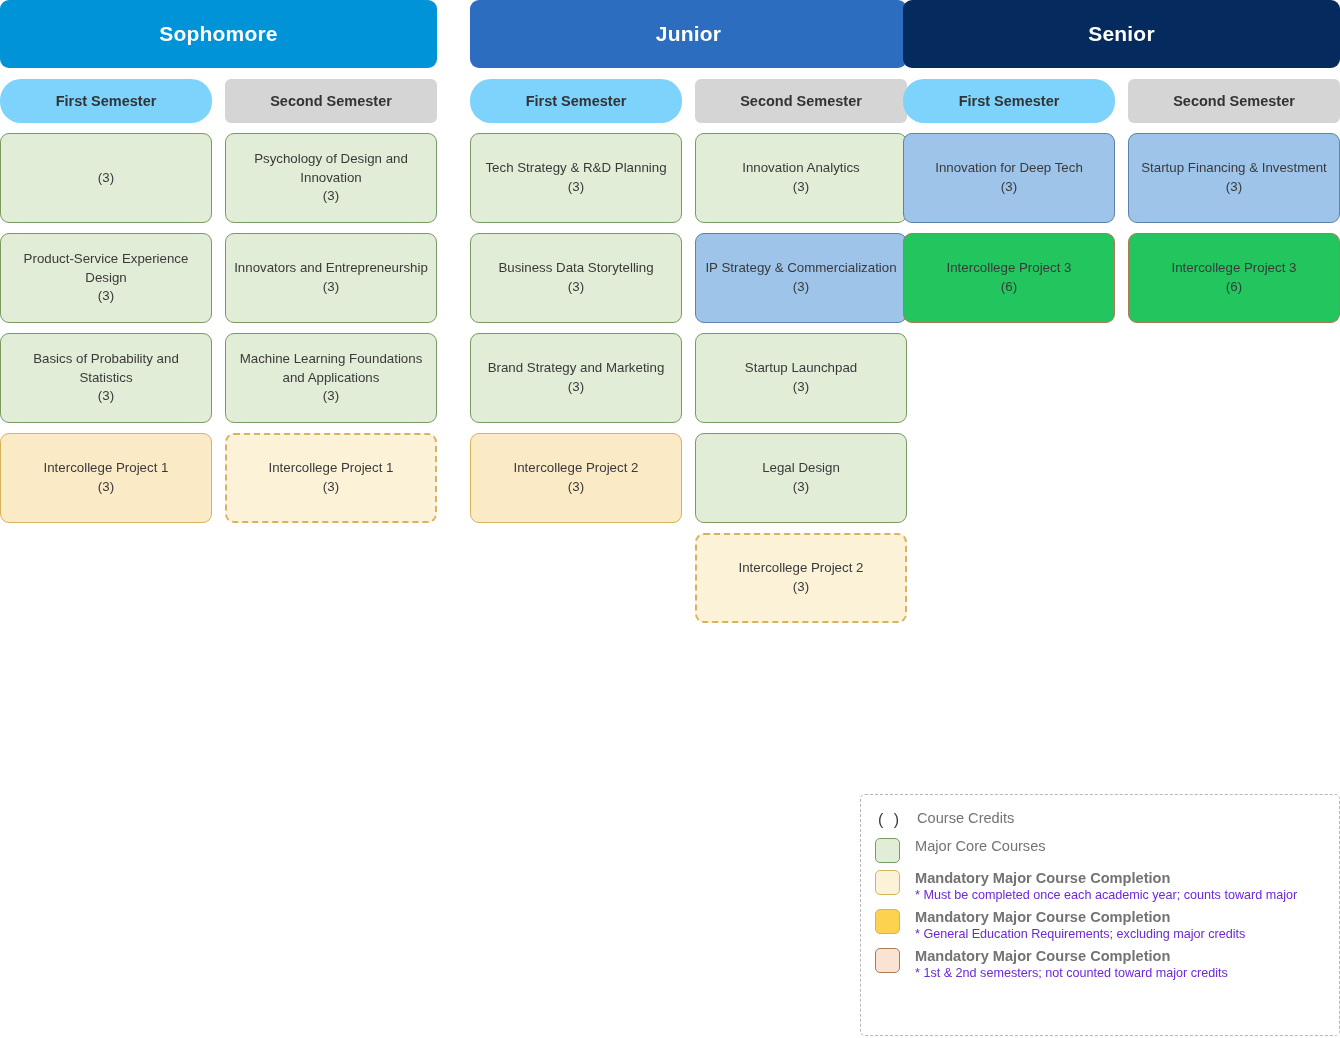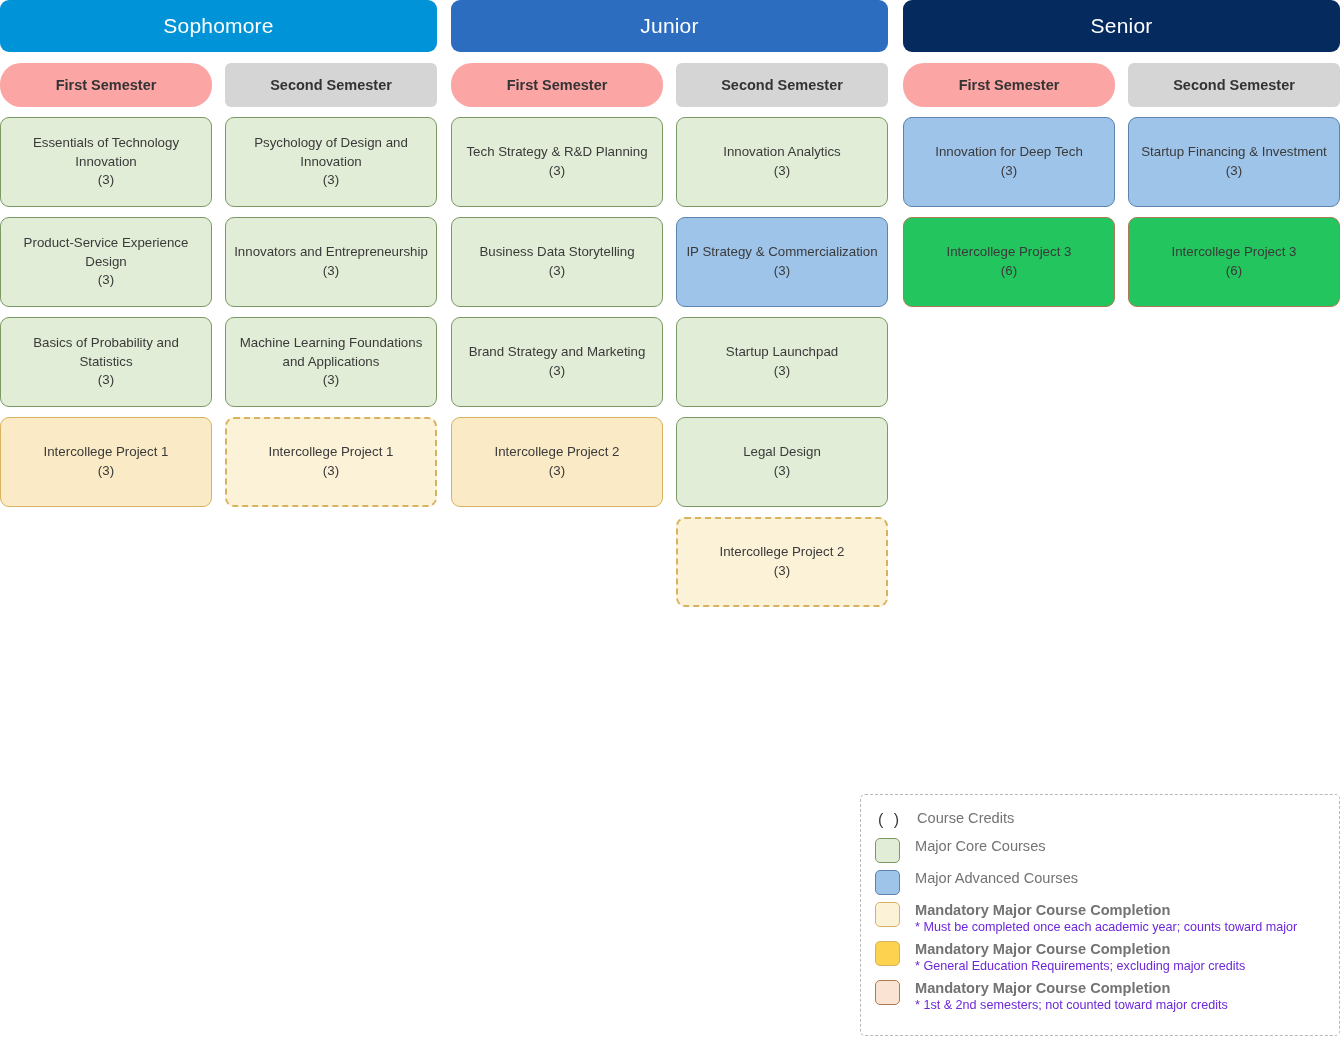"Sophomore" .year-header { font-weight: normal -> bold; height: 52px -> 68px }
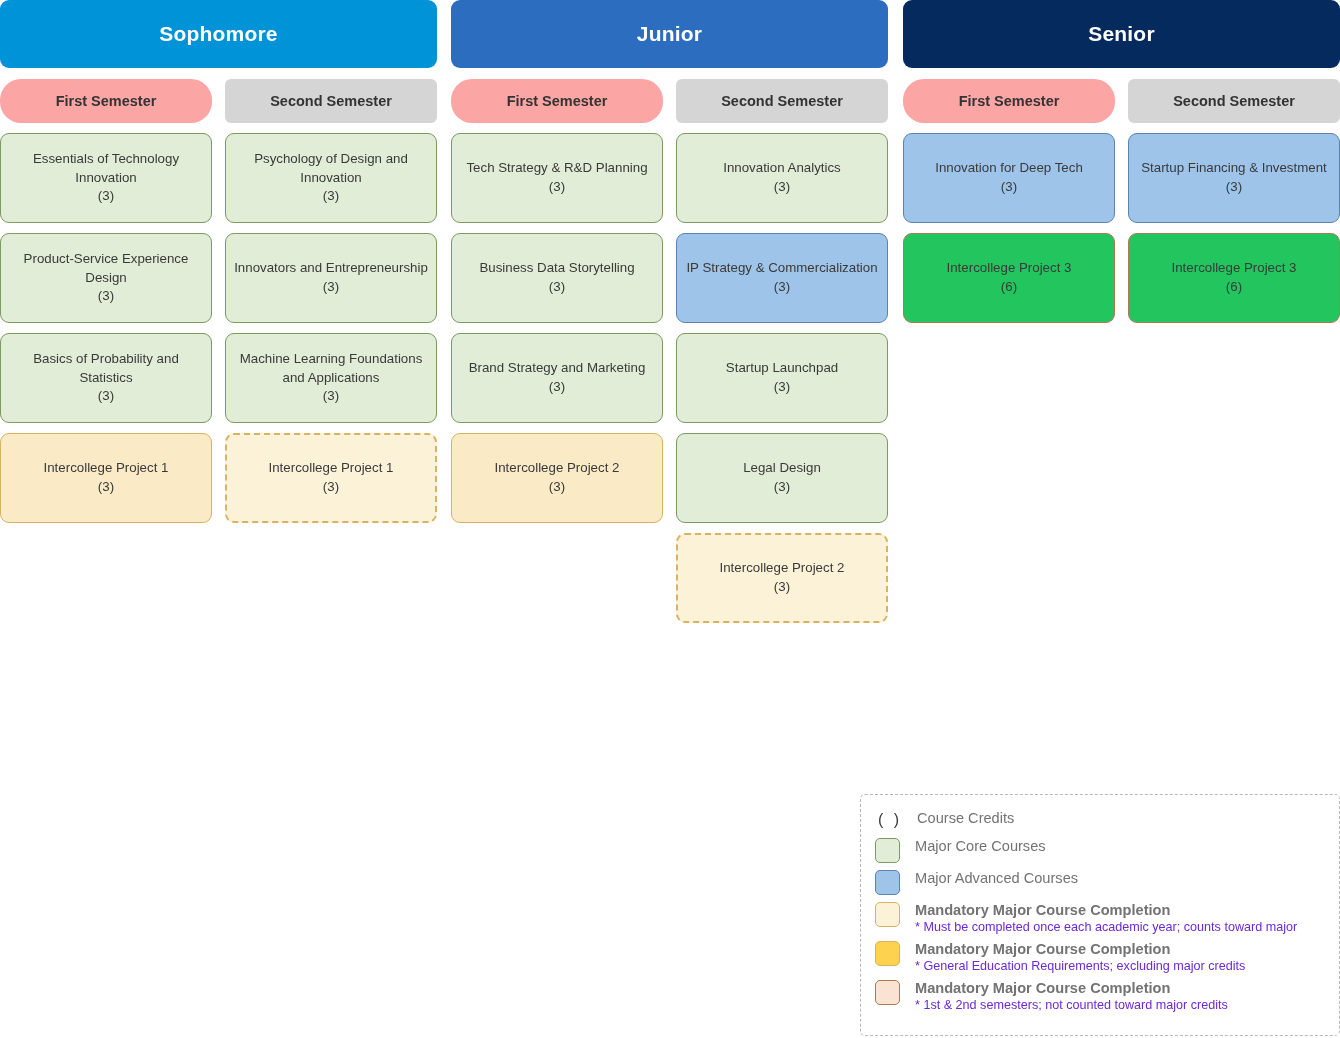"Junior" .year-col.junior { left: 451px -> 470px }
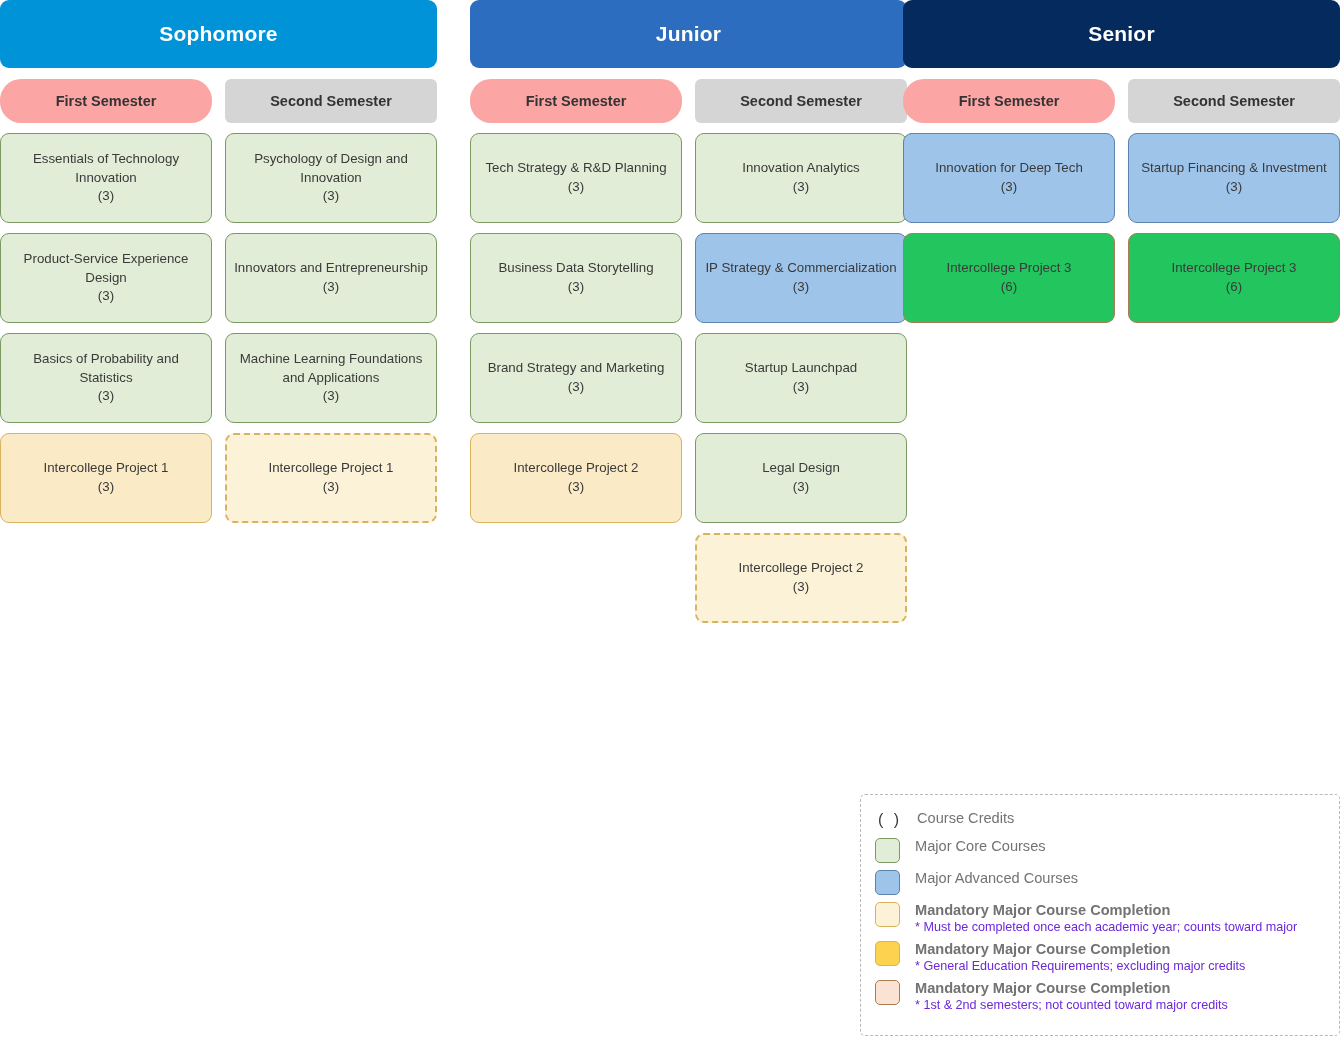"First Semester" .sem-header.first { background: #fca5a5 -> #7dd3fc }
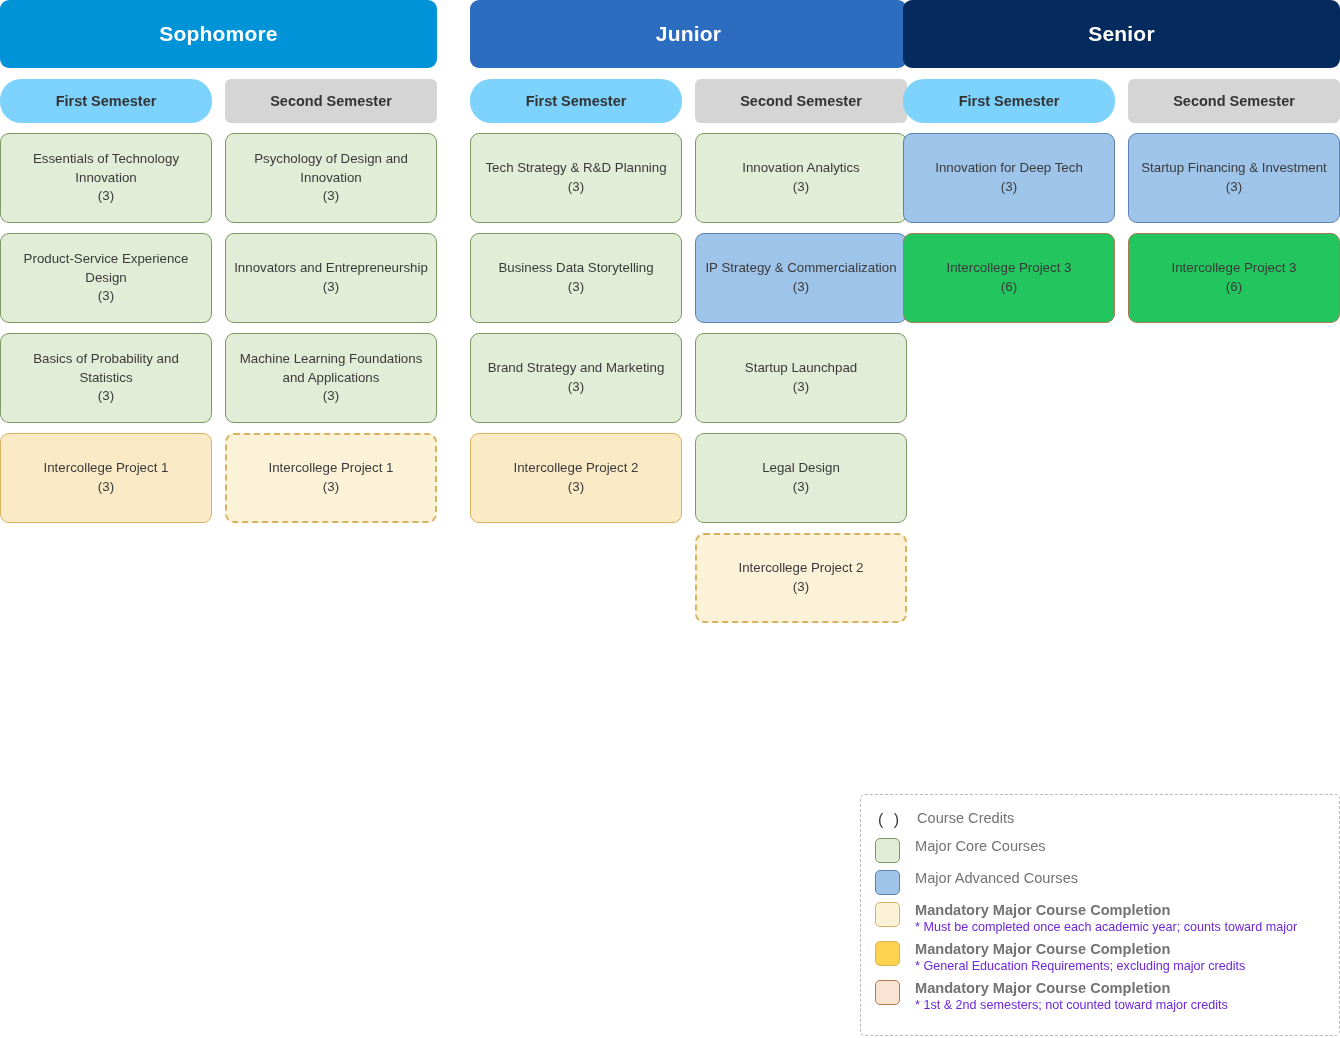"Essentials of Technology Innovation" span.txt { html: <span>Essentials of Technology Innovation</span> -> none }
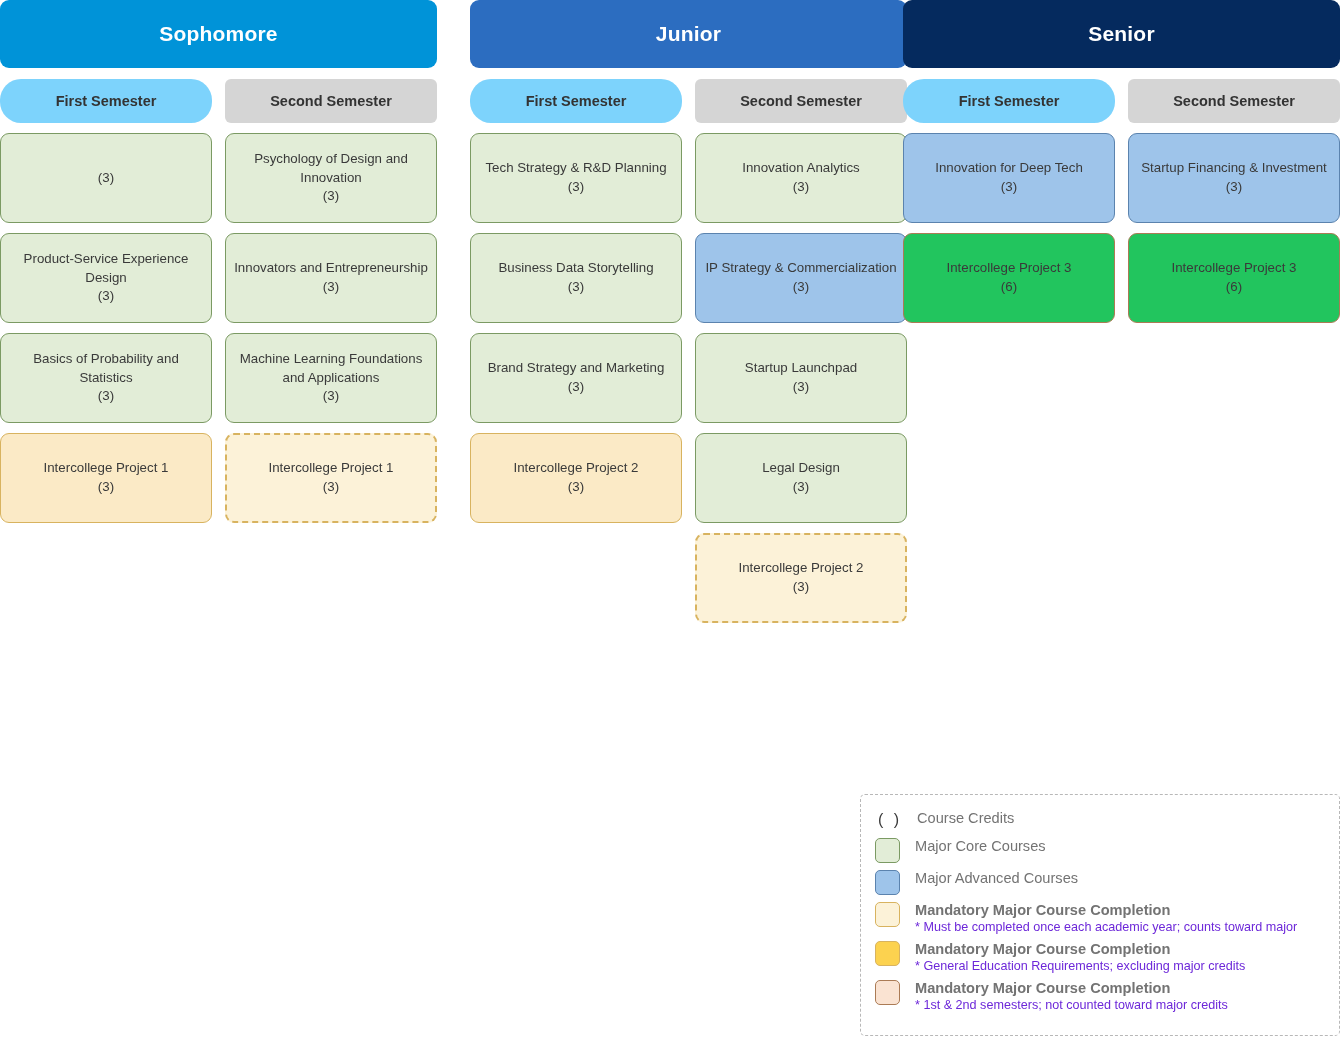"Major Advanced Courses" div.leg-row { html: <div> <div></div> <div> <div>Major Advanced Courses</div> </div> </div> -> none }
